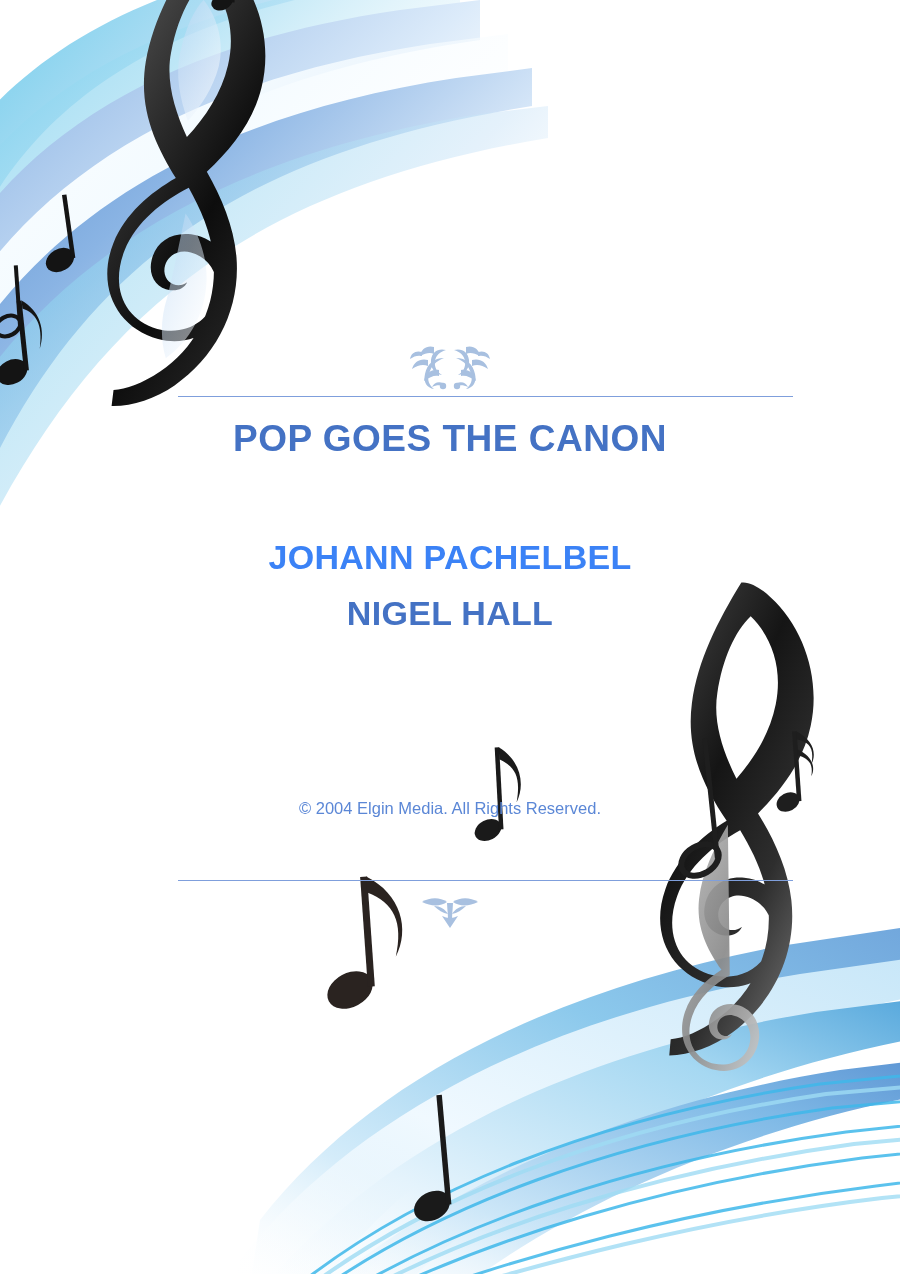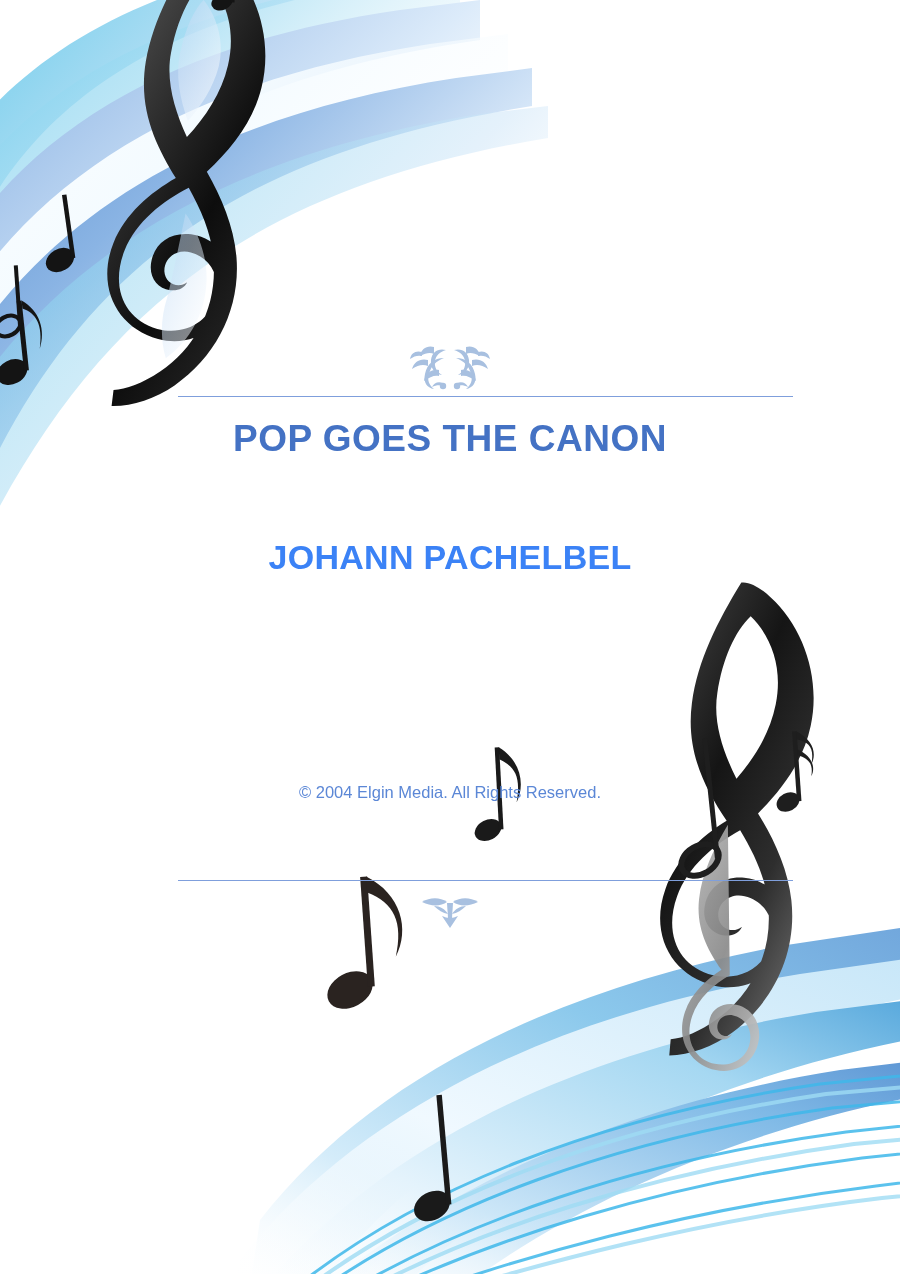"NIGEL HALL" p.arranger { html: none -> <p>NIGEL HALL</p> }
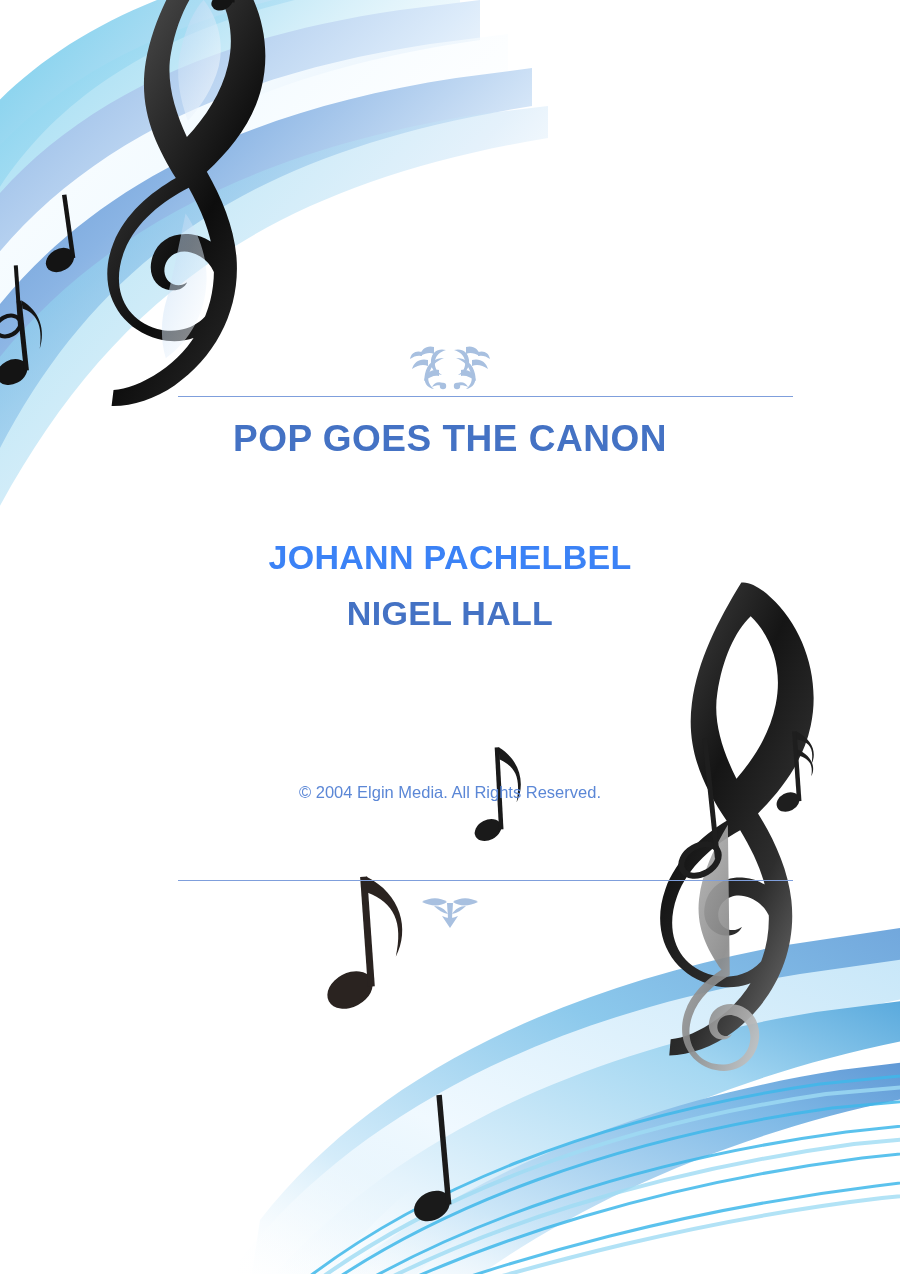"© 2004 Elgin Media. All" .legal-line { margin: 0 -> 16px }
